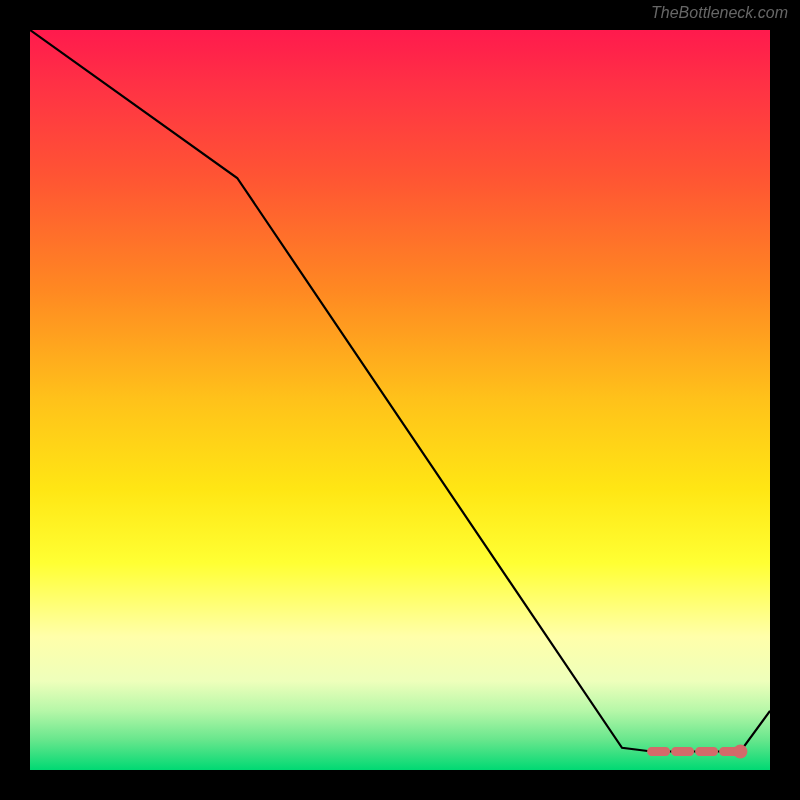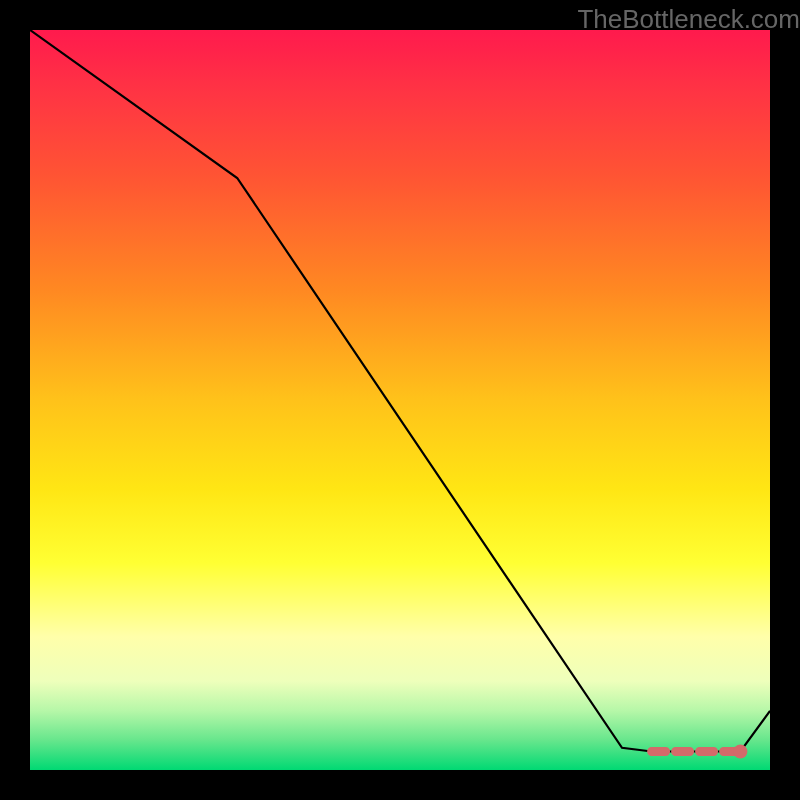"TheBottleneck.com" .watermark { font-size: 26px -> 16px; font-style: none -> italic; right: 0 -> 12px }
